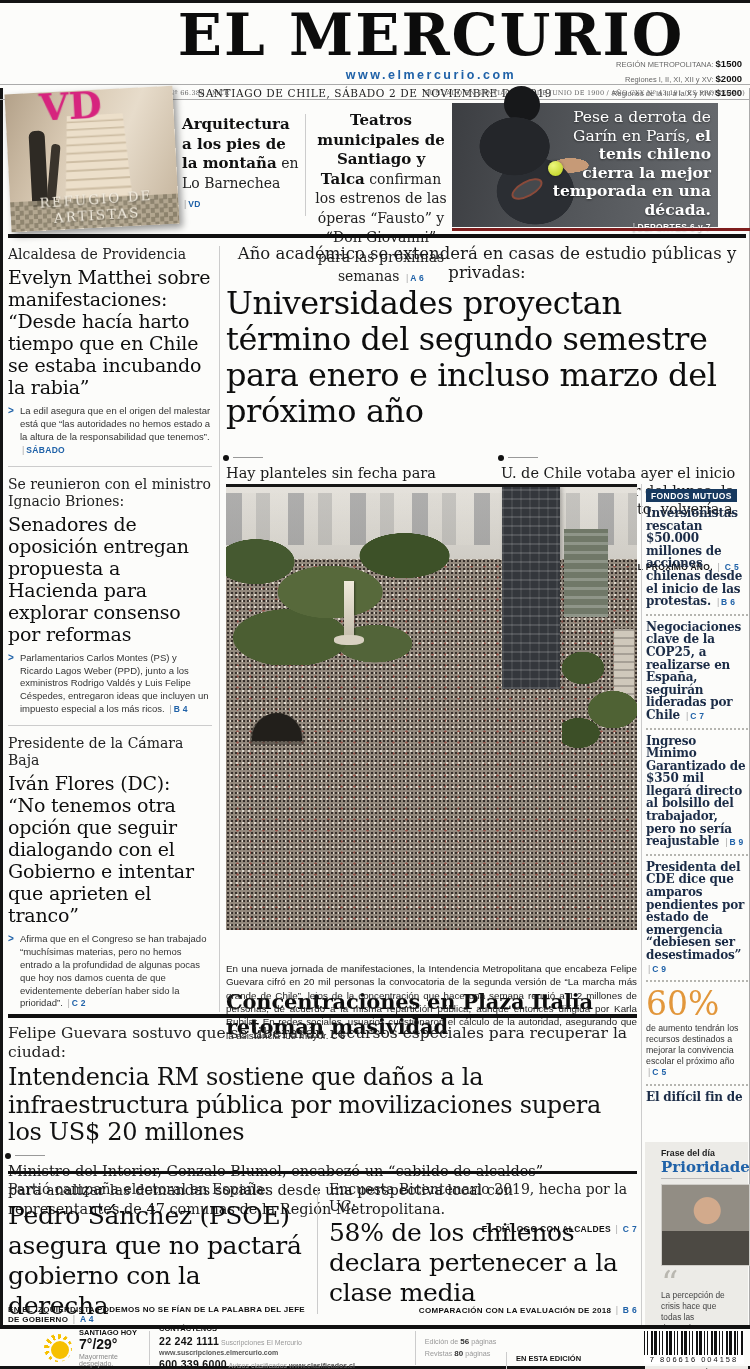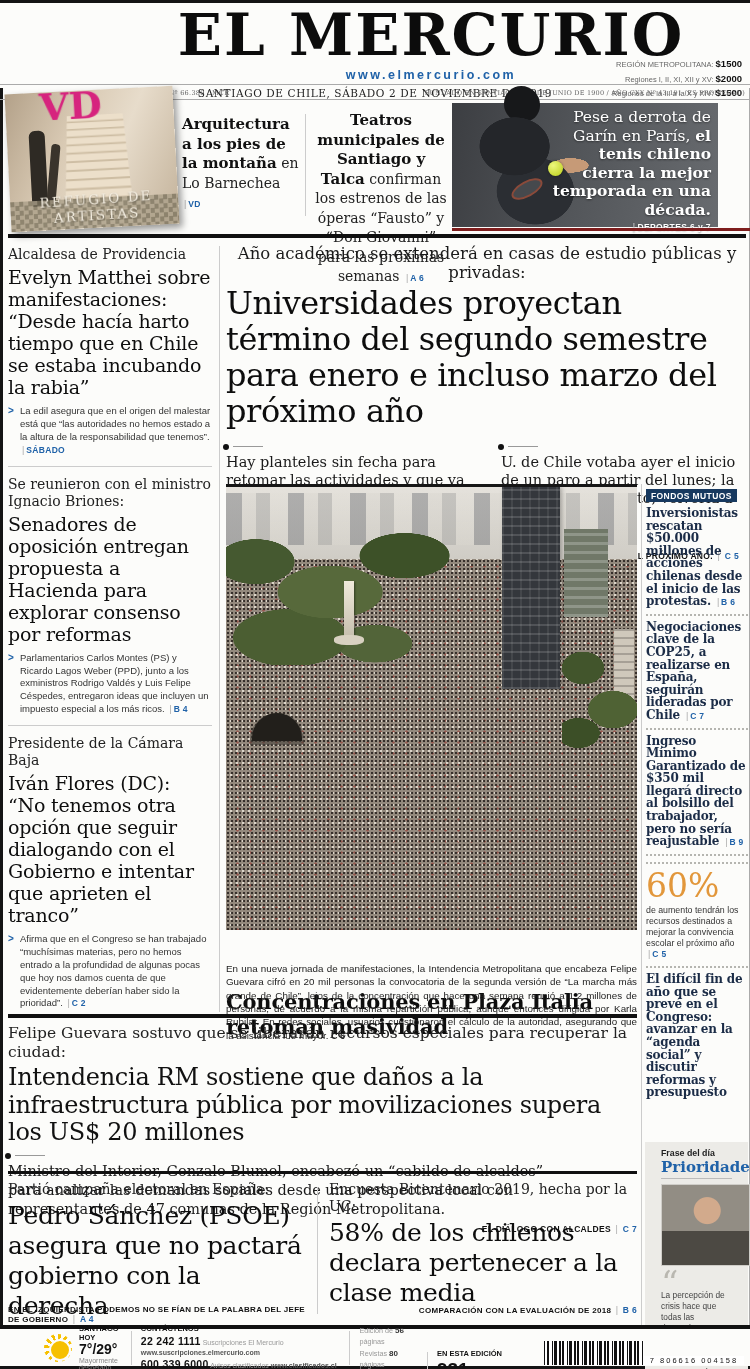"Universidades proyectan término del" .ms-head { margin-bottom: 14px -> 25px }
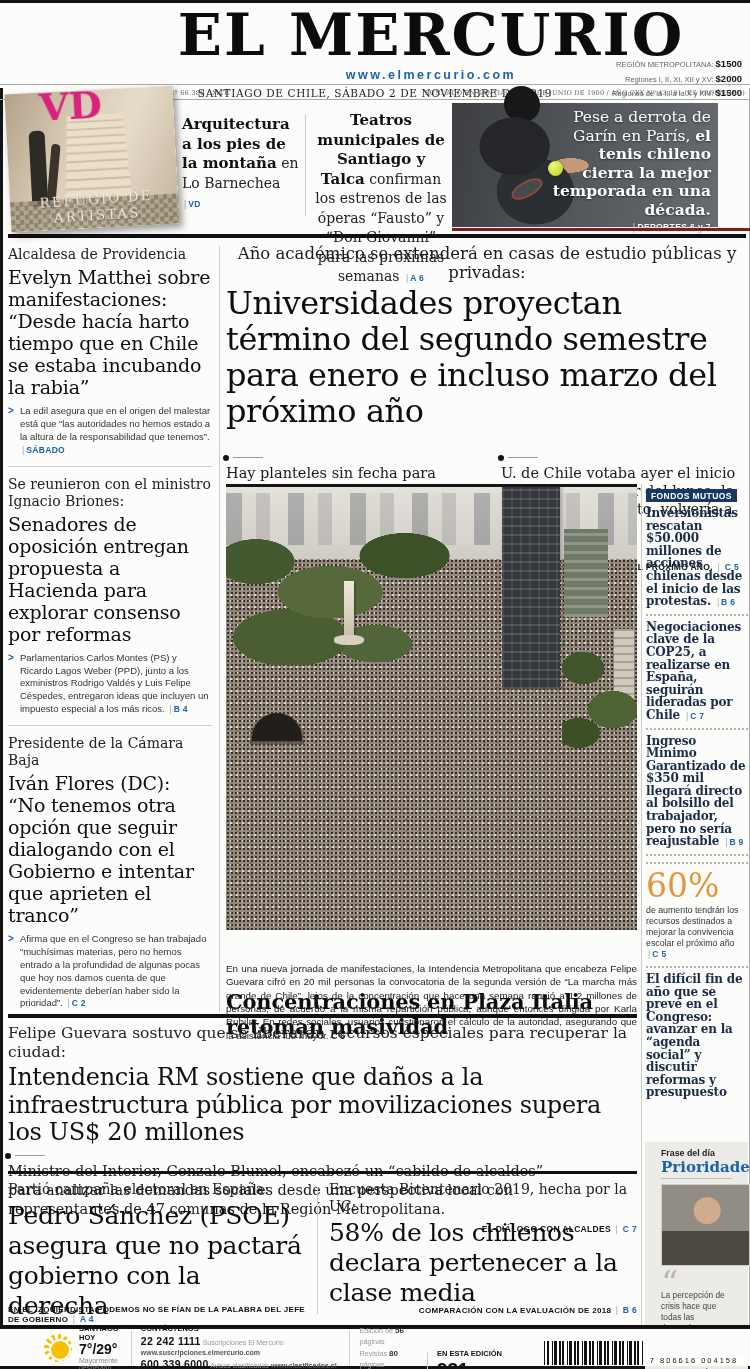"Presidenta del CDE dice que" p.sb-item { html: none -> <p><span>Presidenta del CDE dice que amparos pendientes por estado de emergencia “debiesen ser desestimados” </span><span>|</span><span>C 9</span></p> }
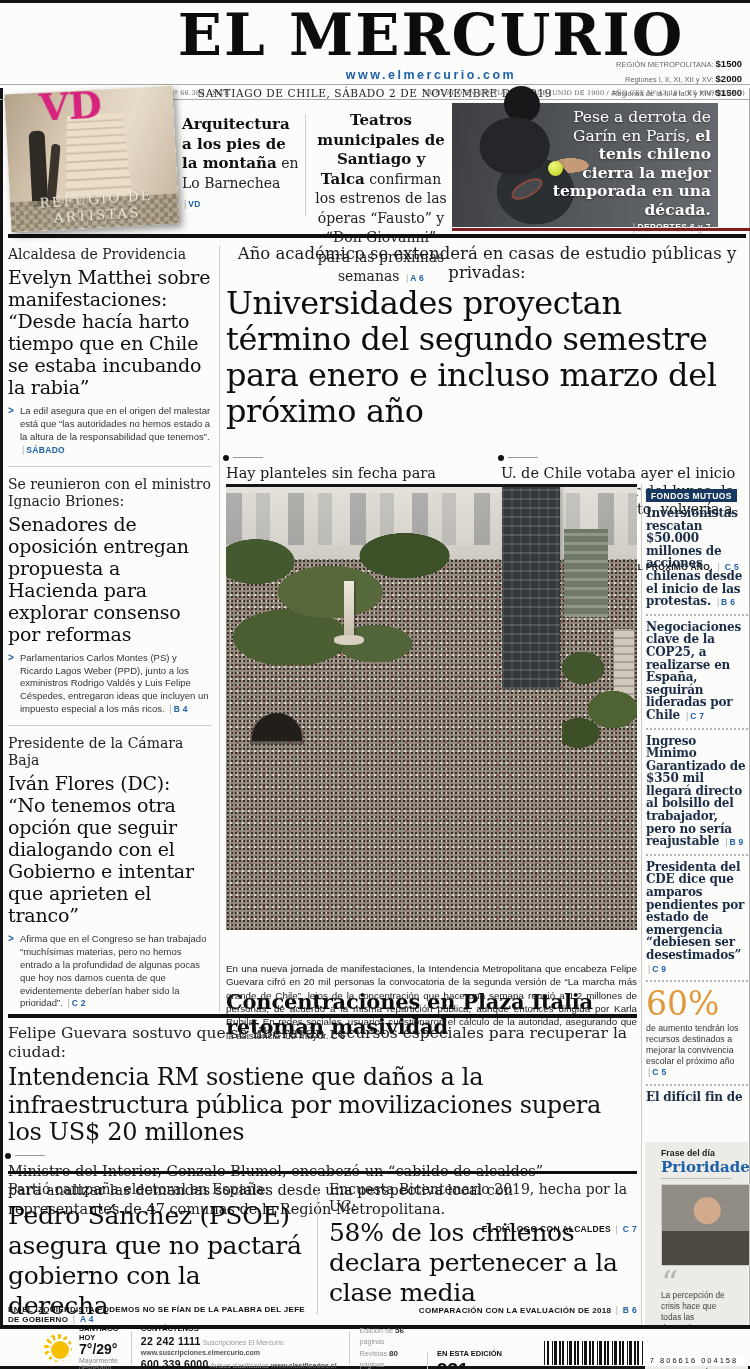"7 806616 004158" .f-barcode { flex-direction: row -> column }
